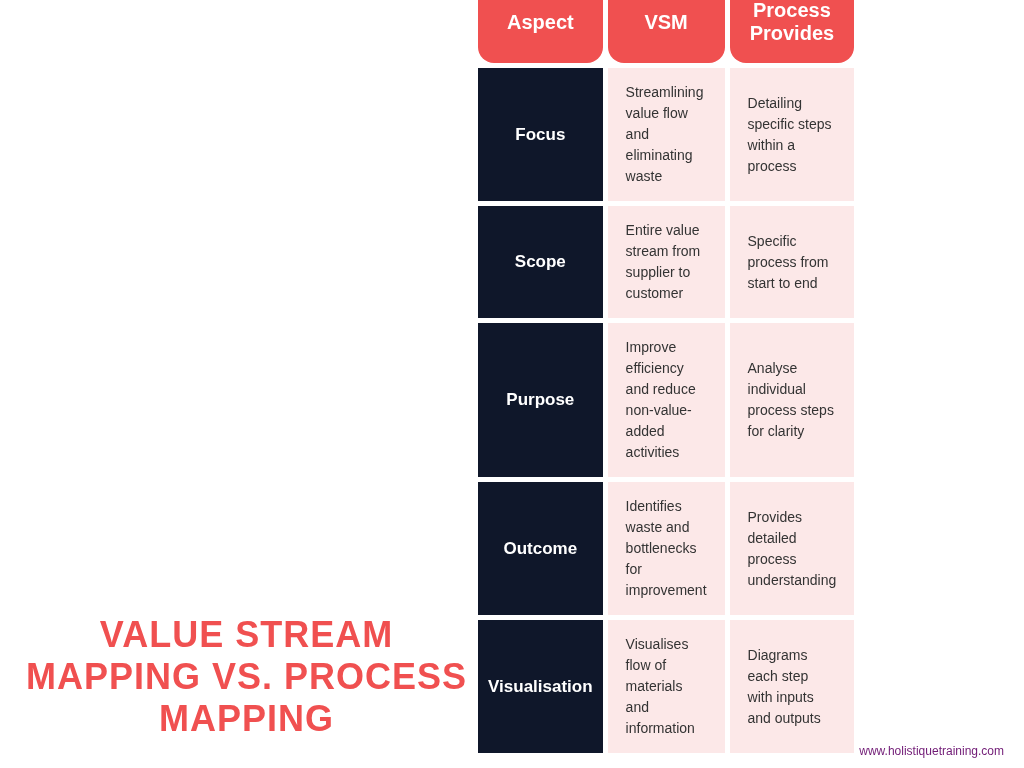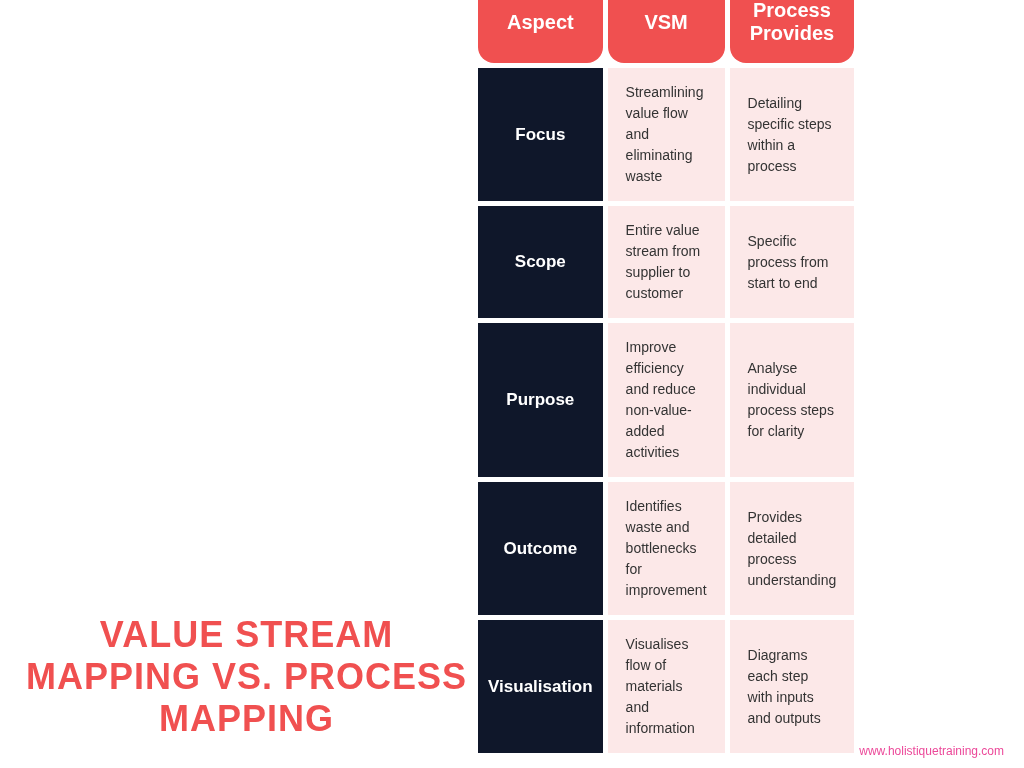"www.holistiquetraining.com" .footer { color: #ec4899 -> #701a75 }
